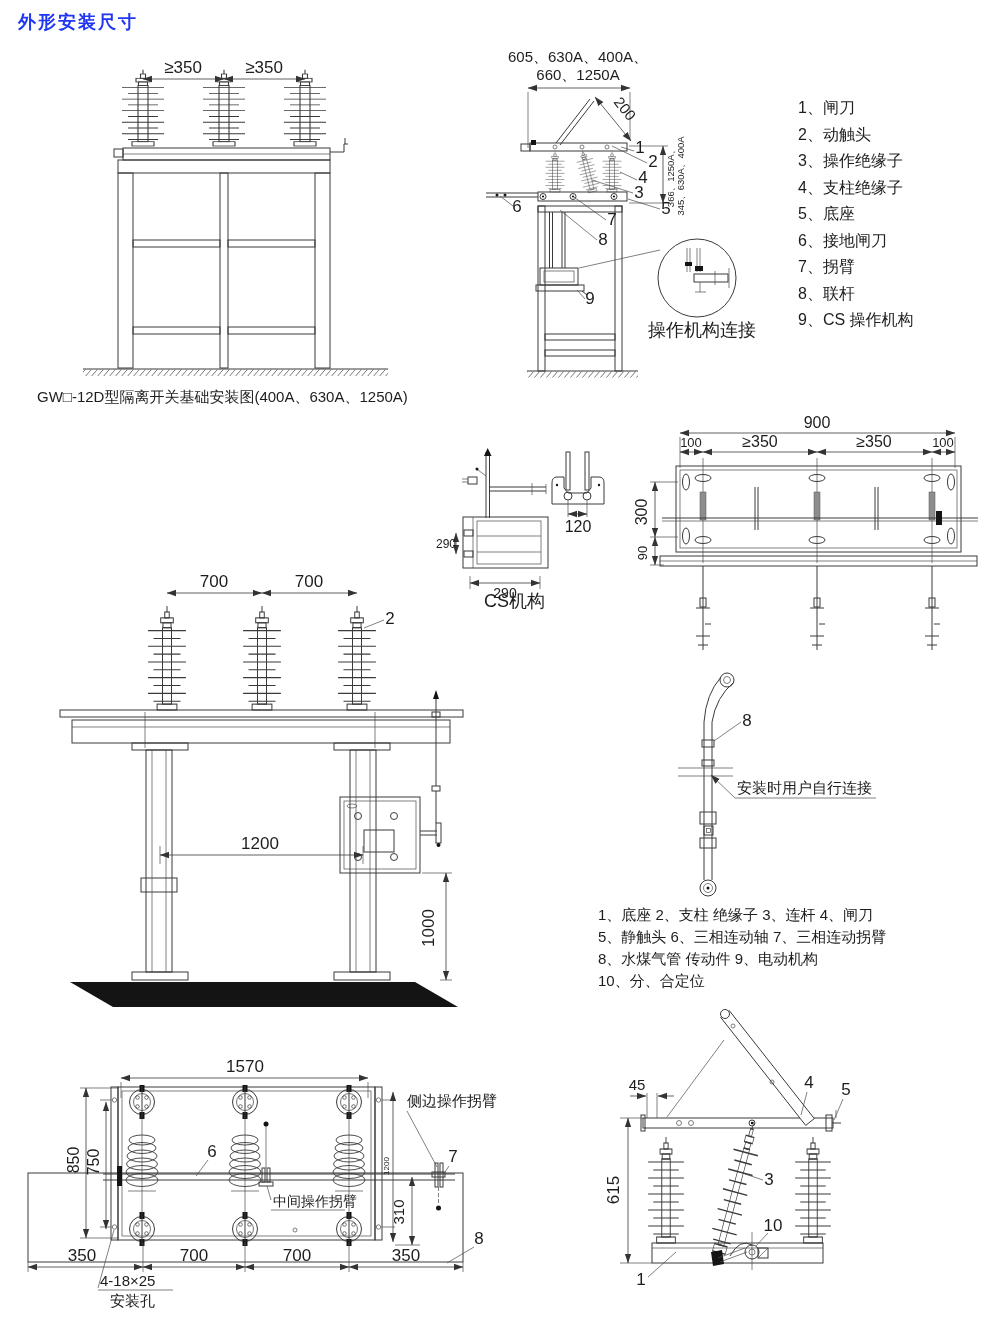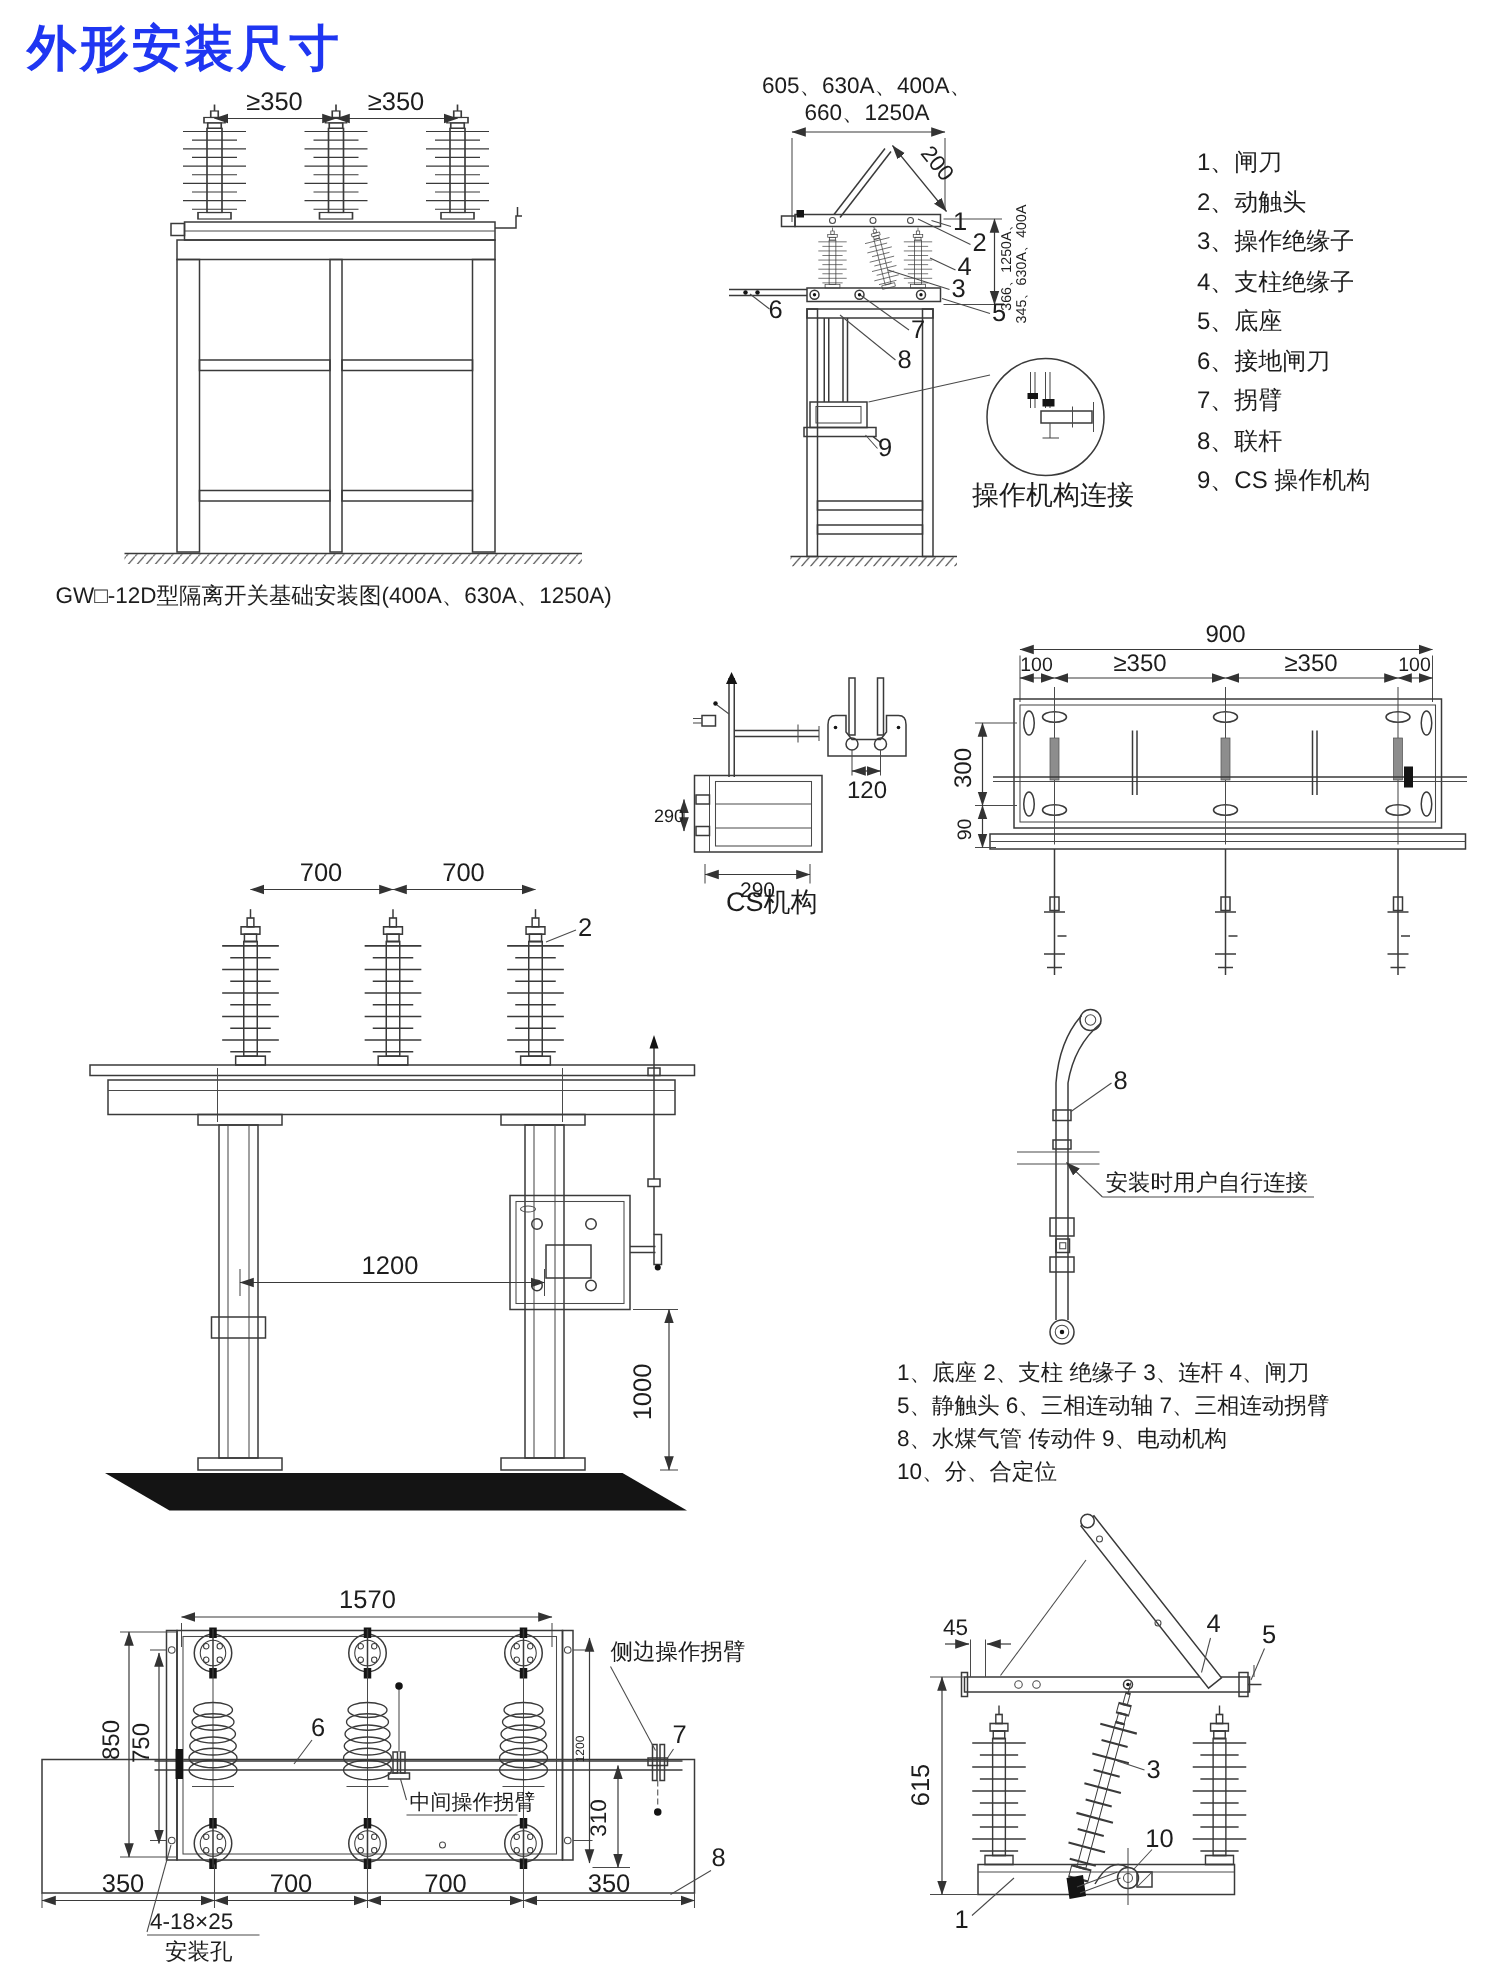"外形安装尺寸" .page-title { font-size: 33px -> 18px }
